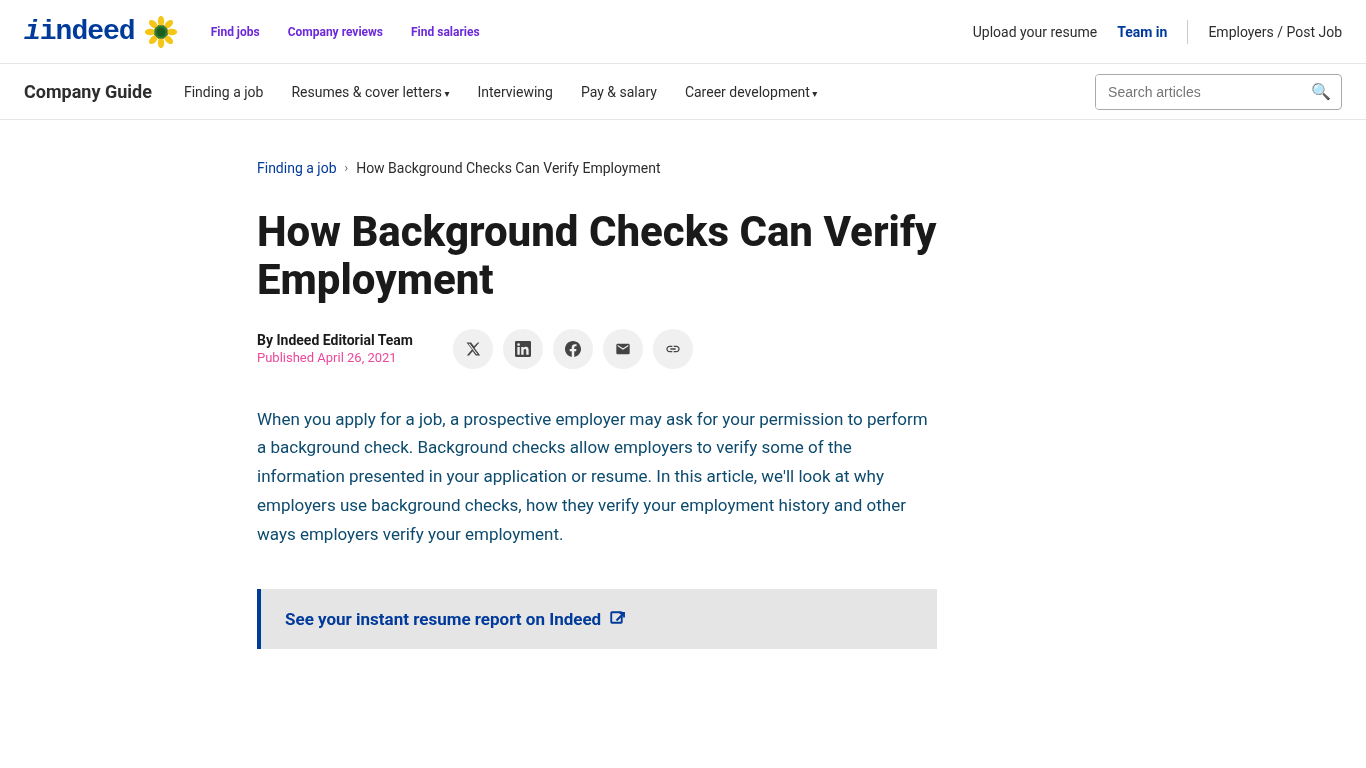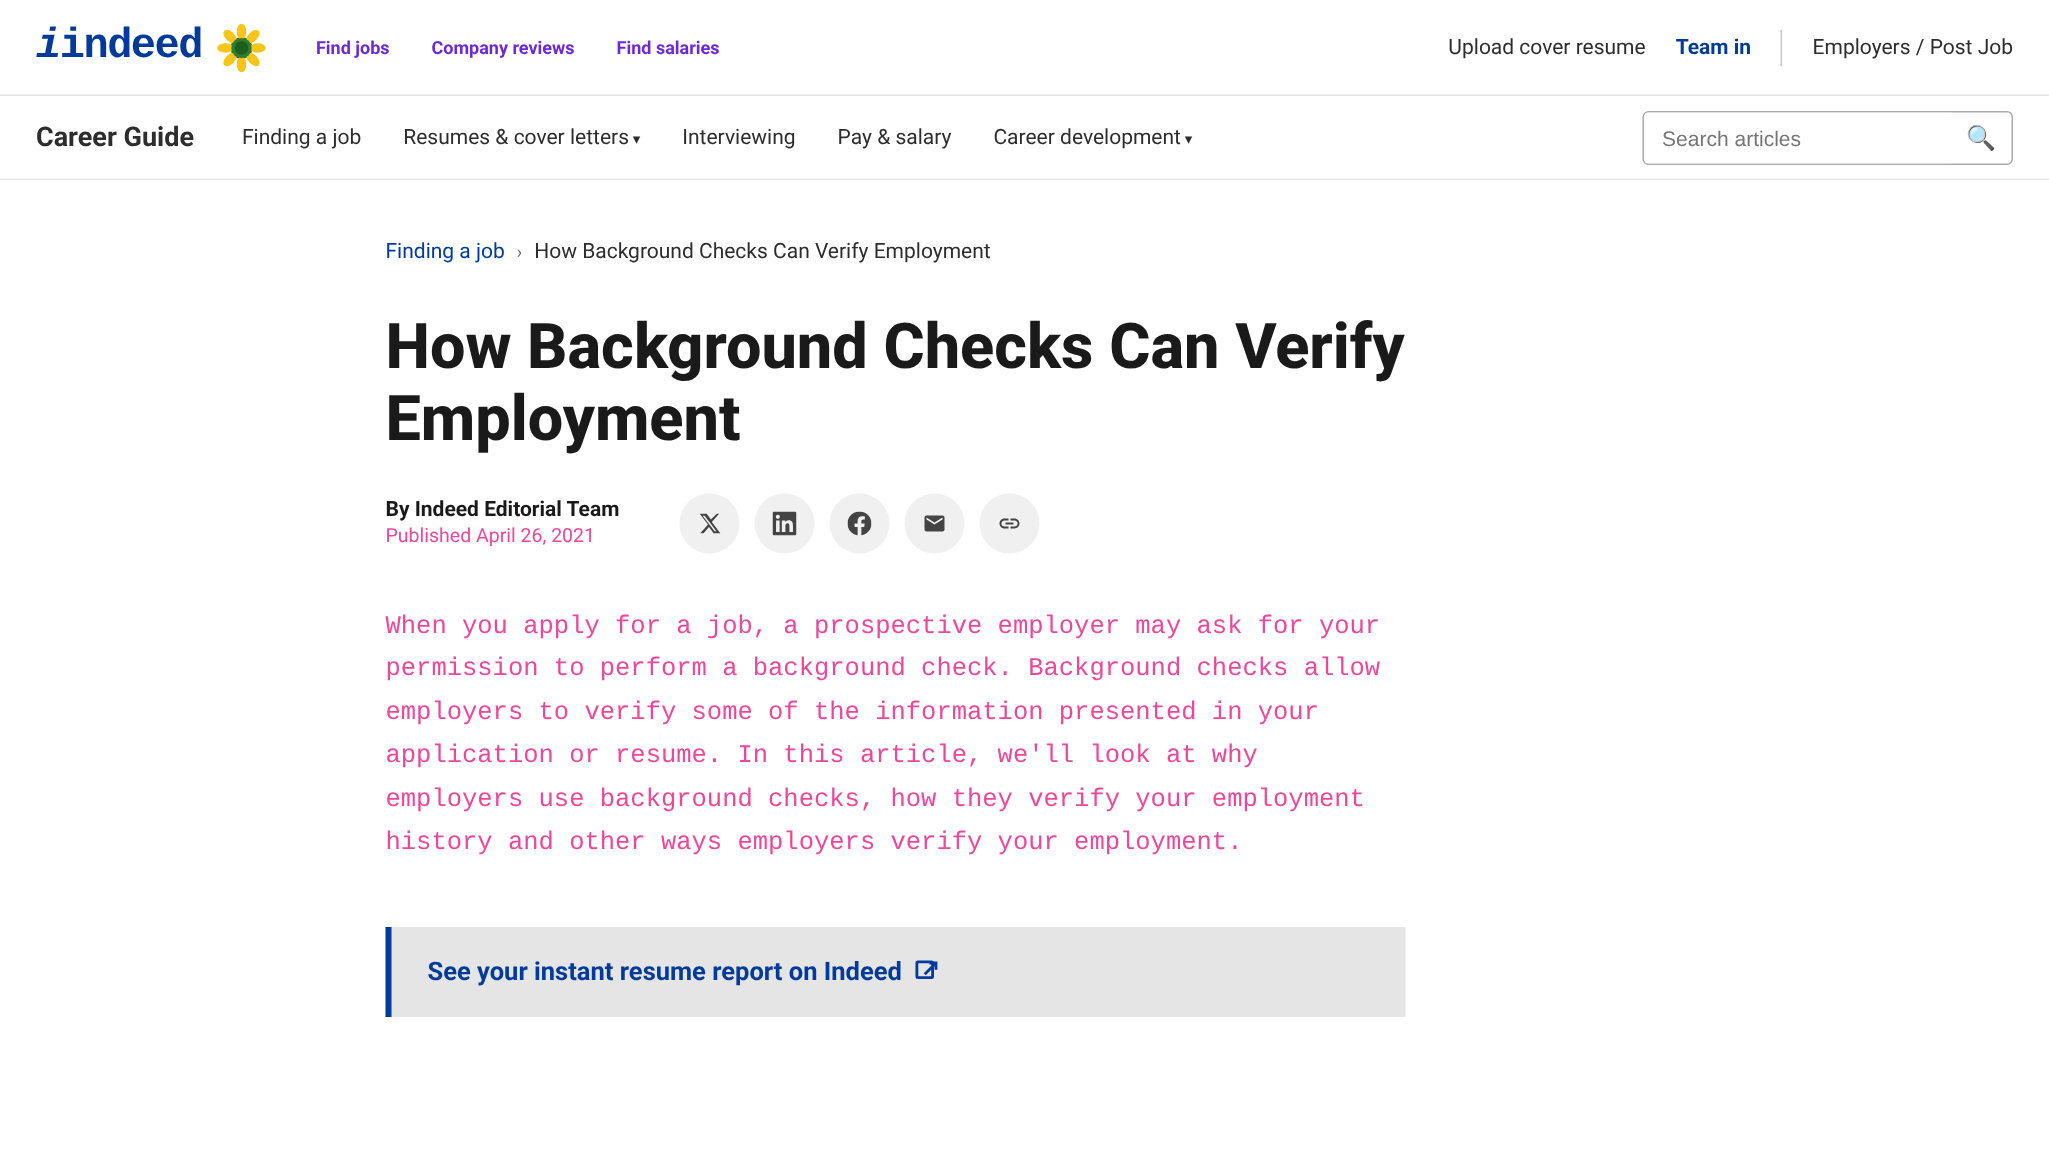"Upload cover resume" a.upload-resume { text: cover -> your }
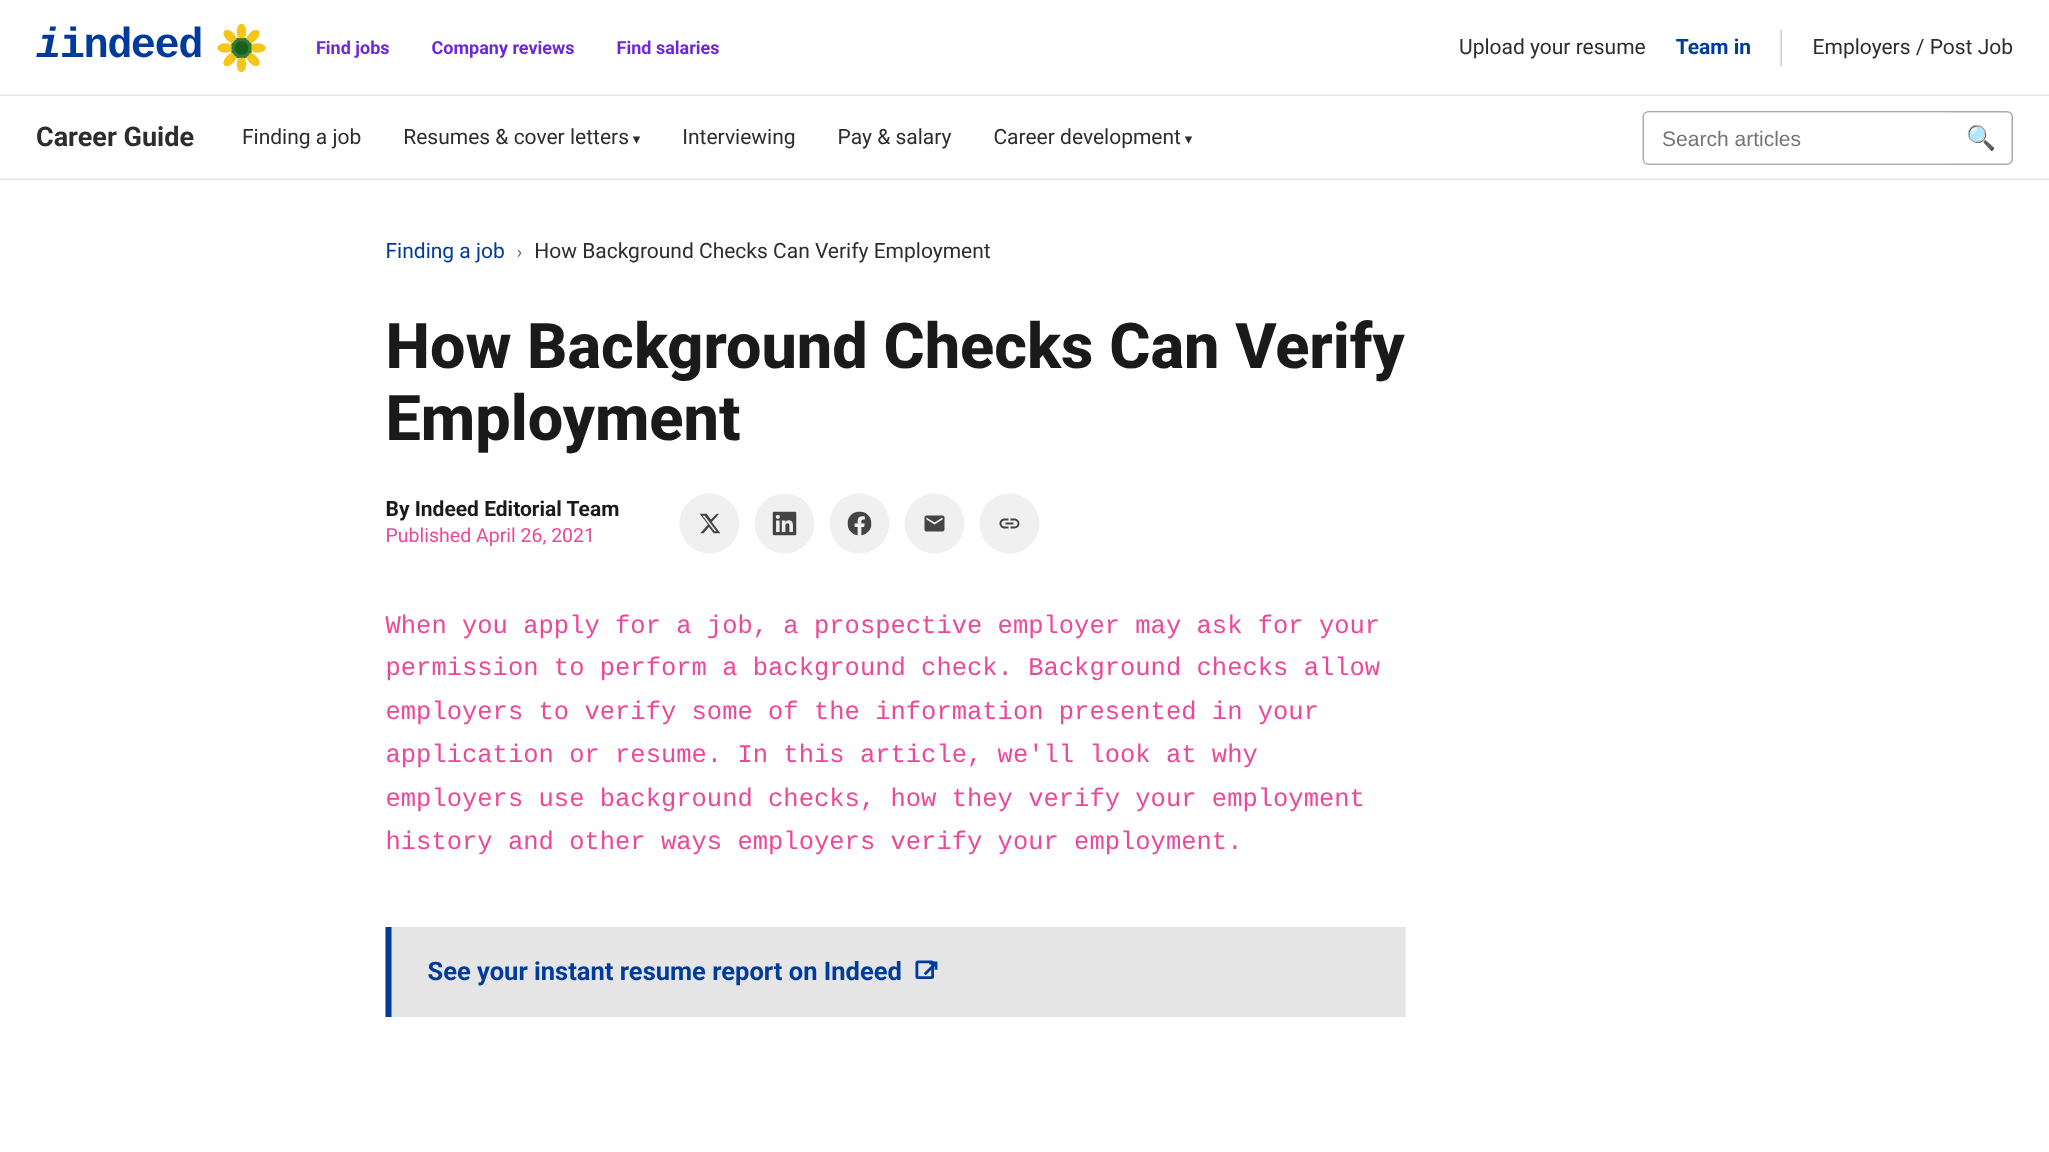"Career Guide" span.career-guide-title { text: Career -> Company }
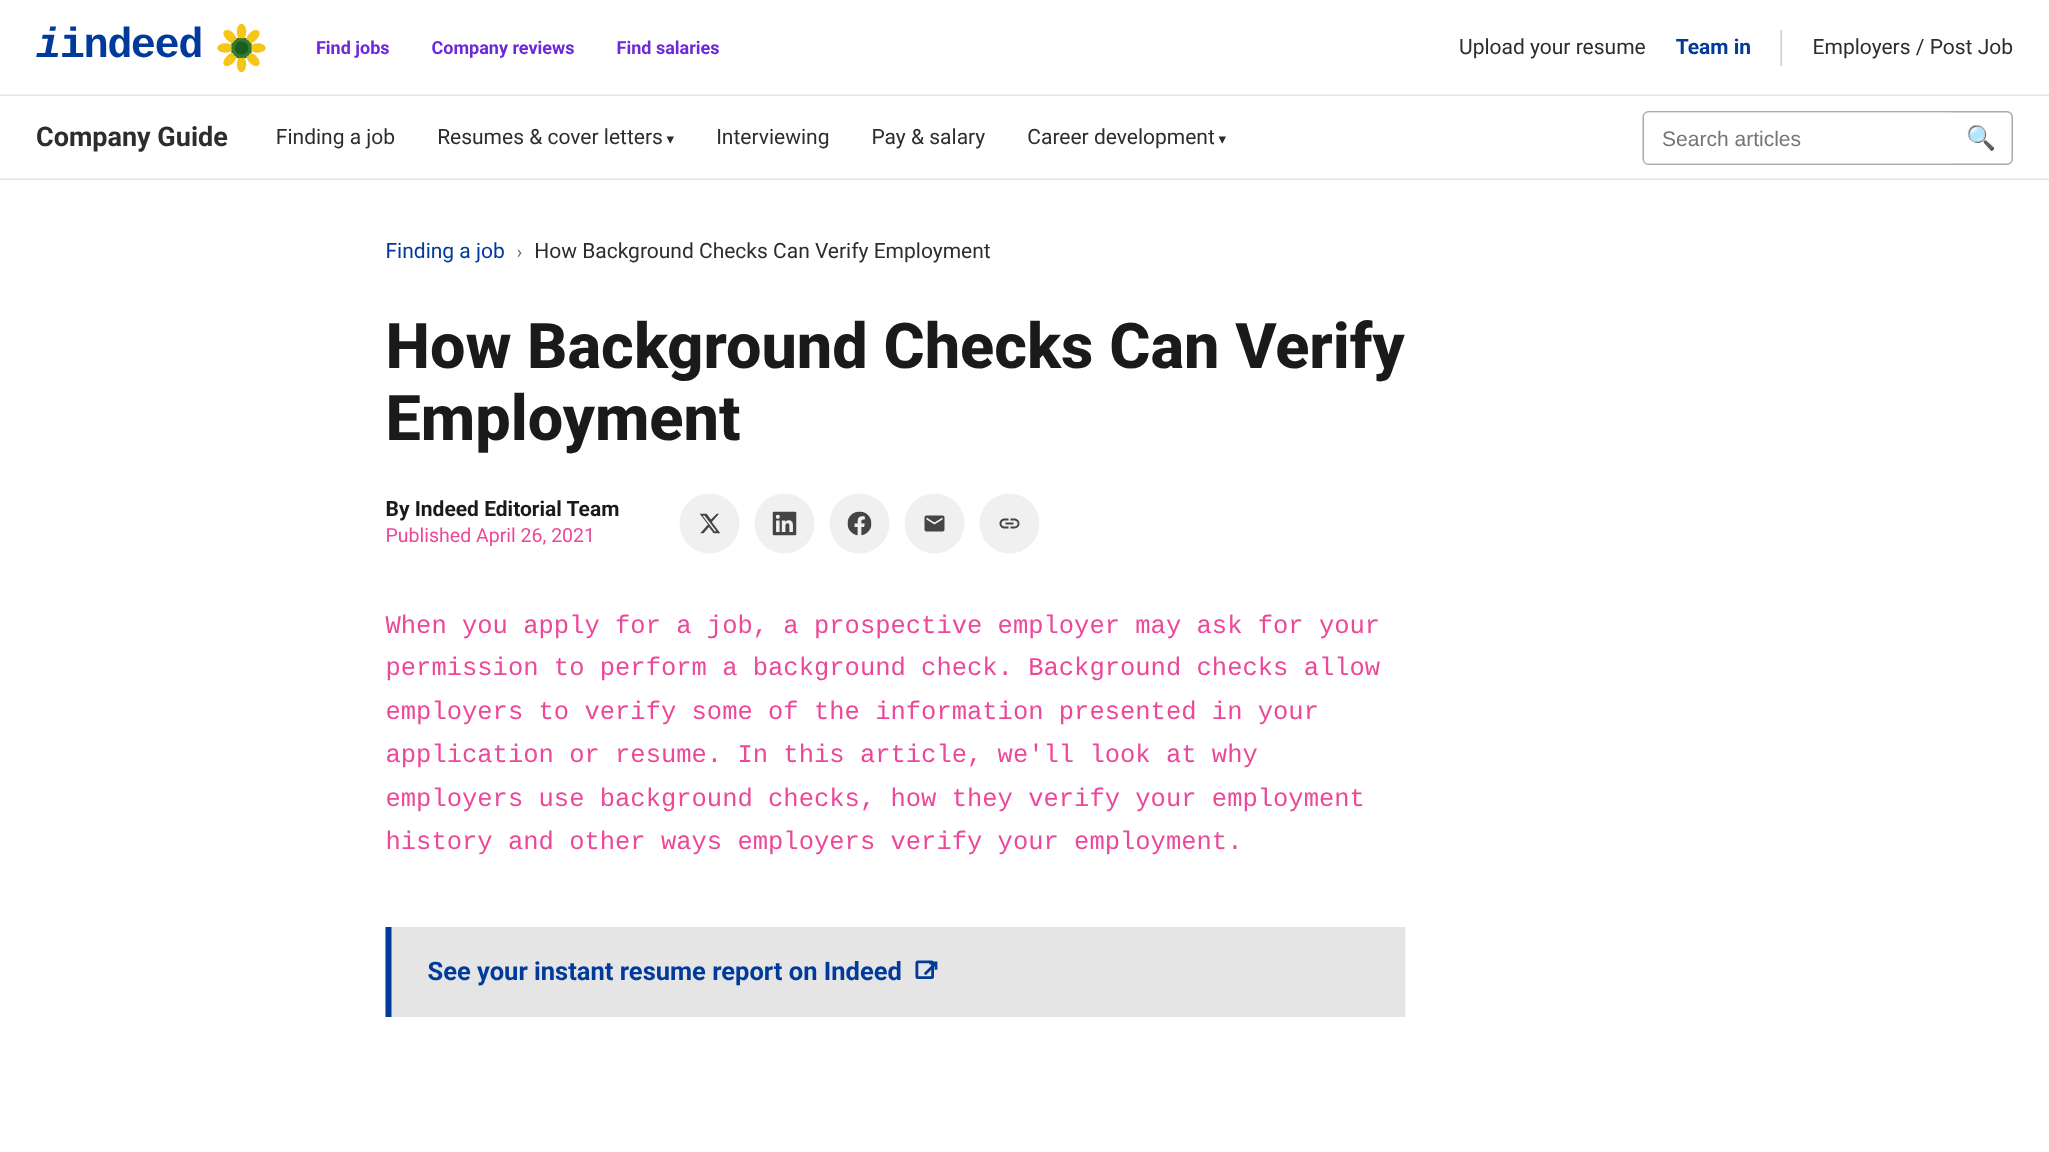"When you apply for a" .article-body { color: #ec4899 -> #0c4a6e; font-family: Liberation Mono, monospace -> none }
